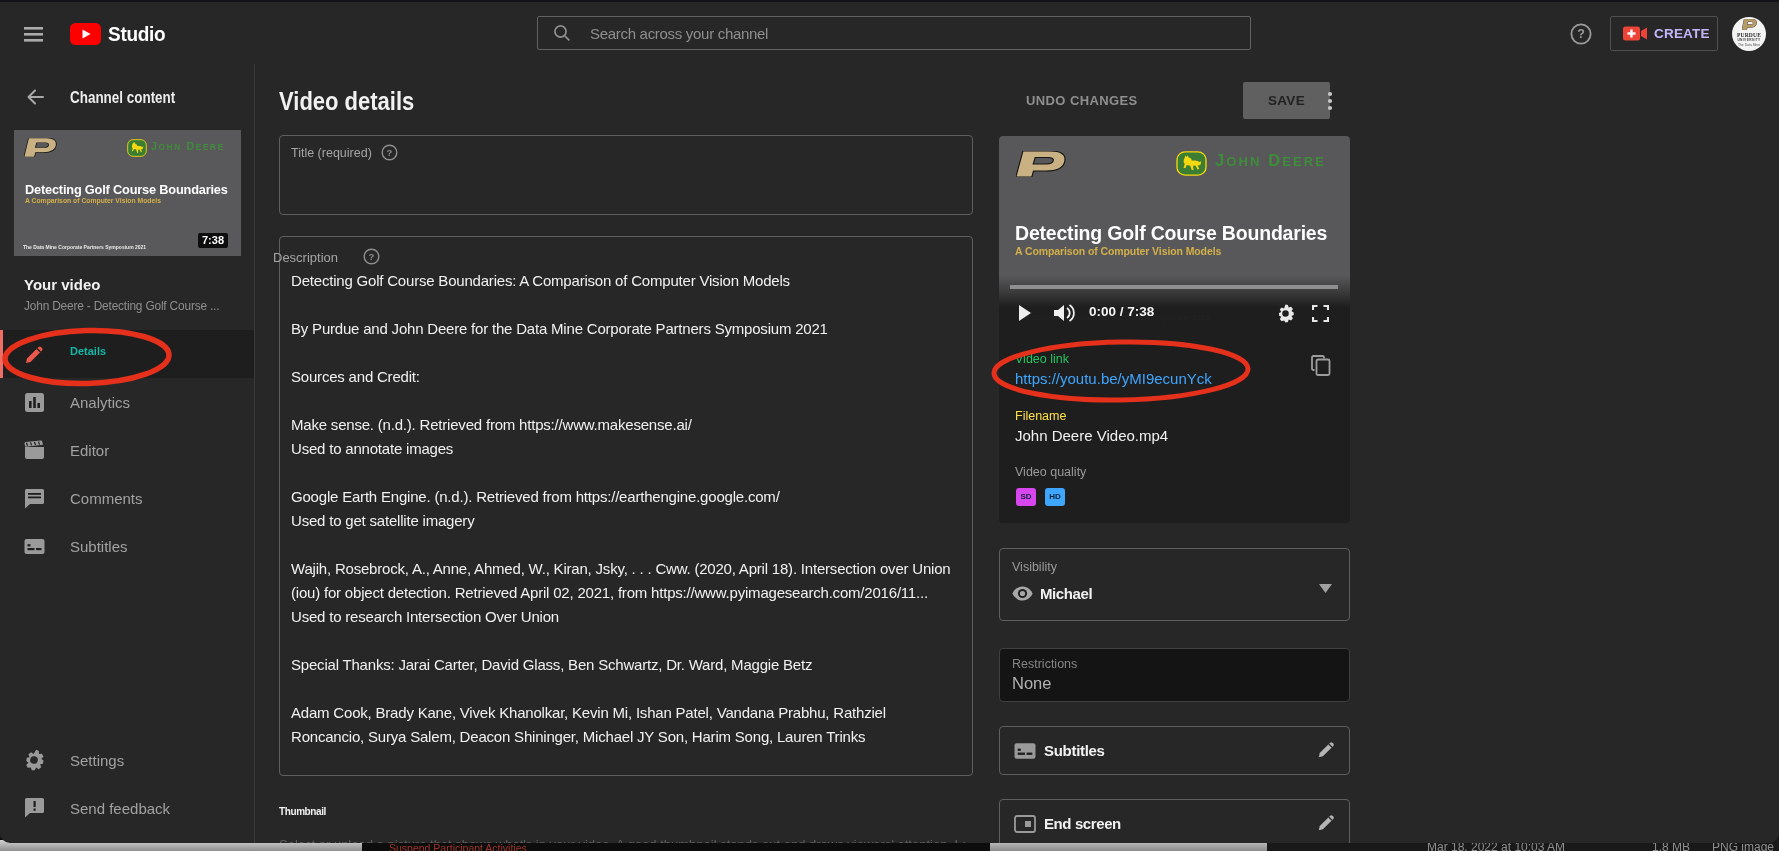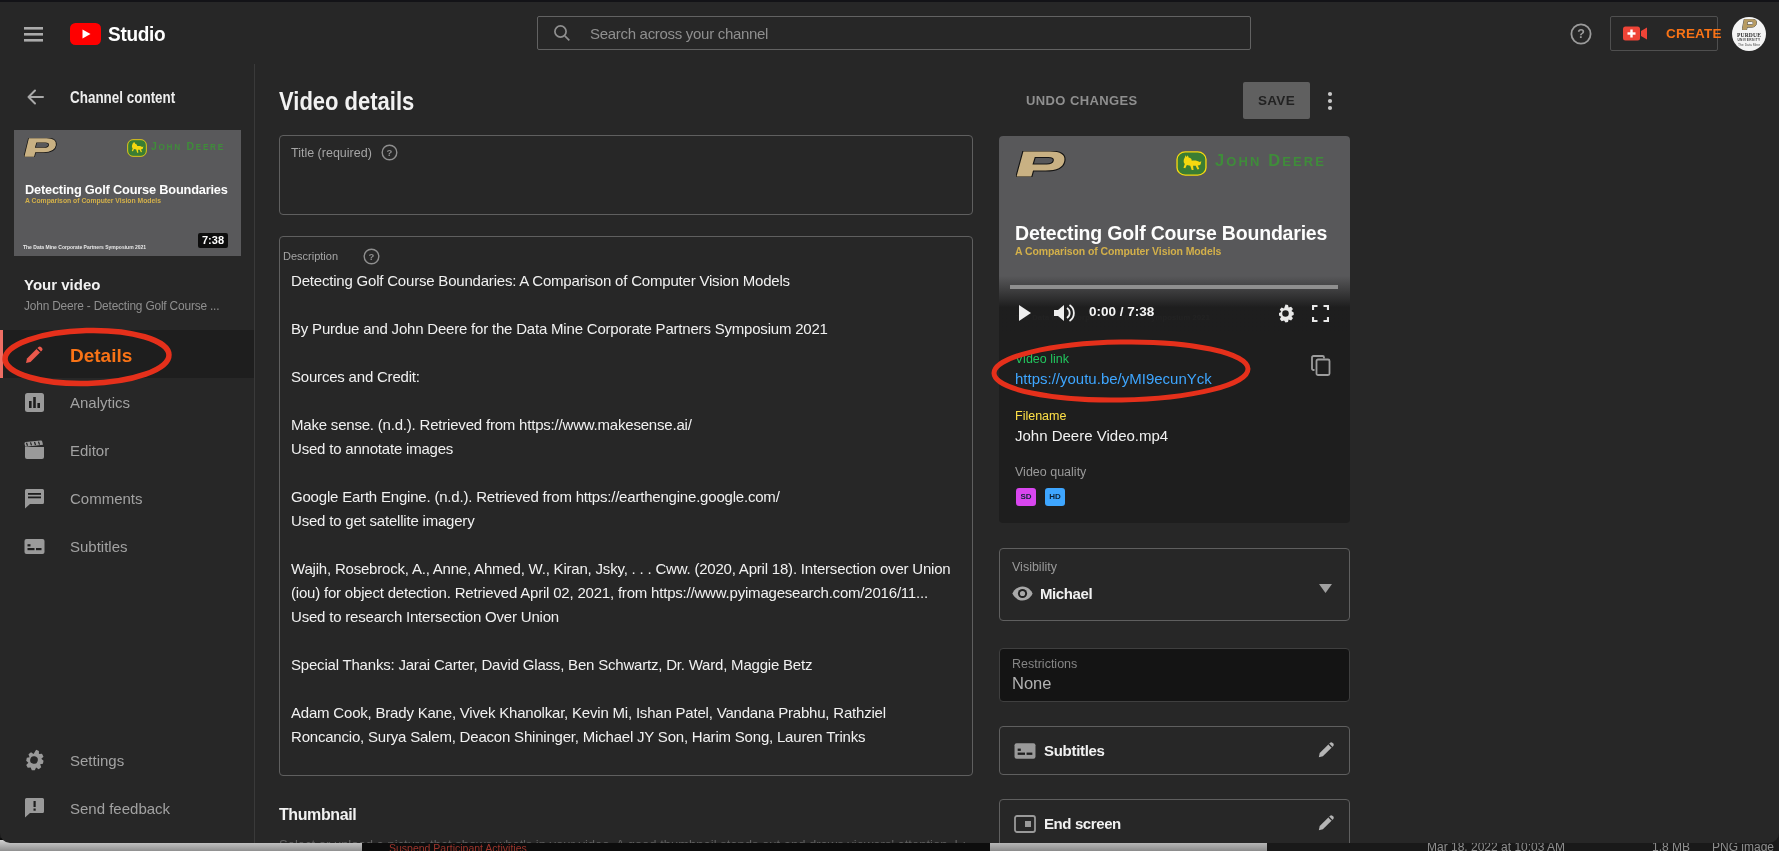"CREATE" div.abs { color: #f97316 -> #c4b5fd; margin-left: 12px -> none }
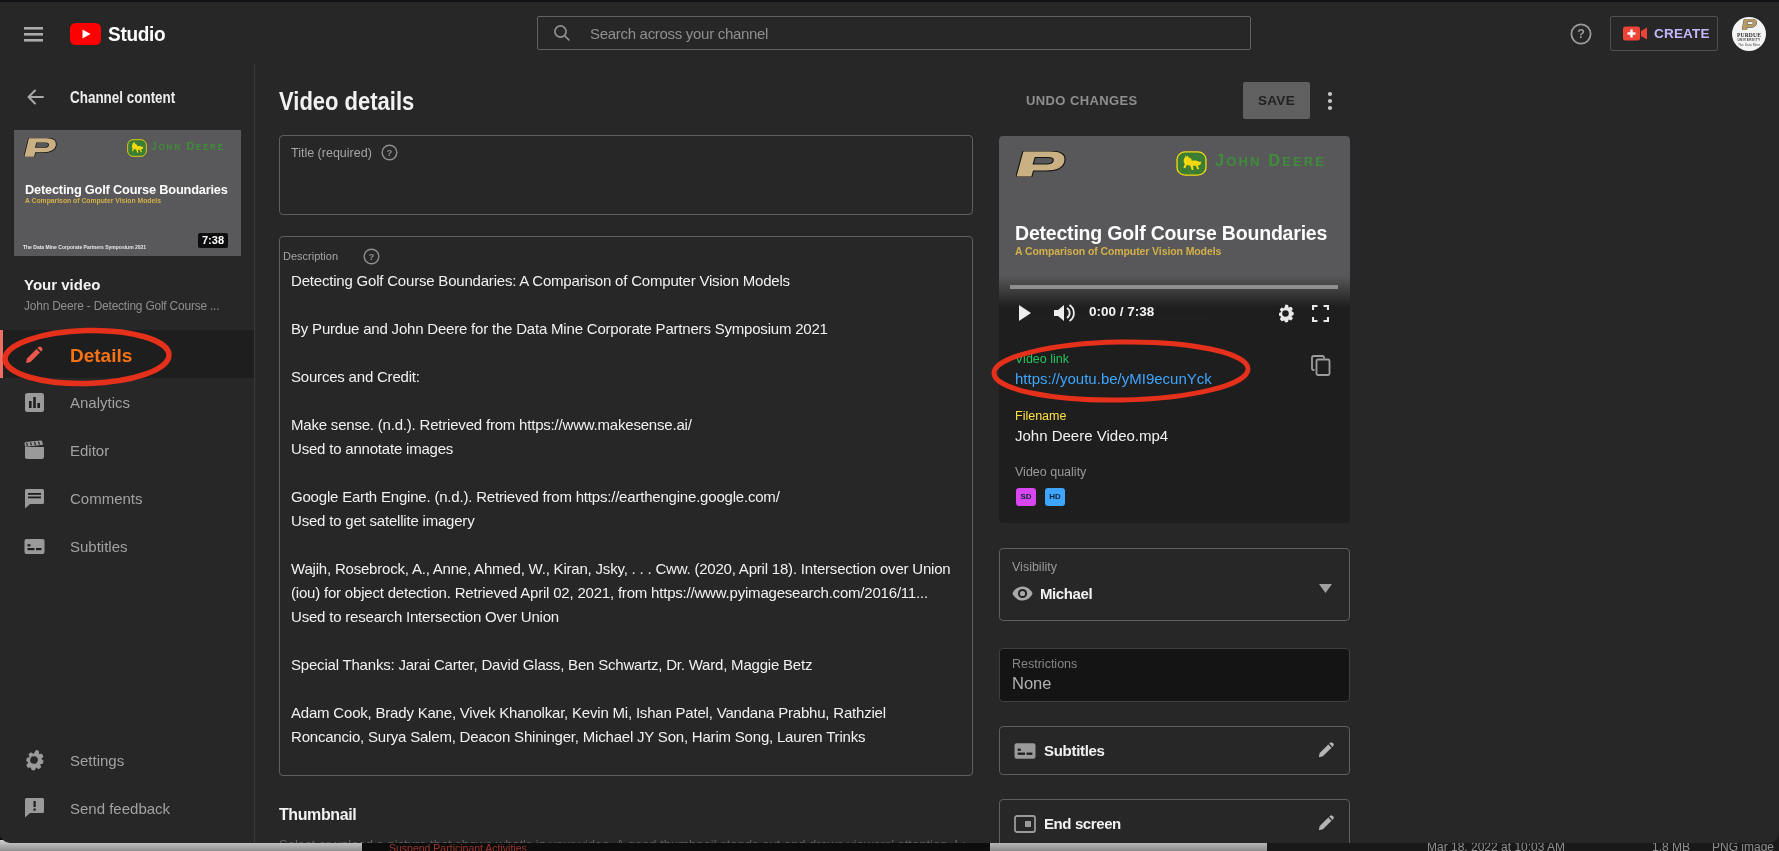"SAVE" div.abs { width: 67px -> 87px }
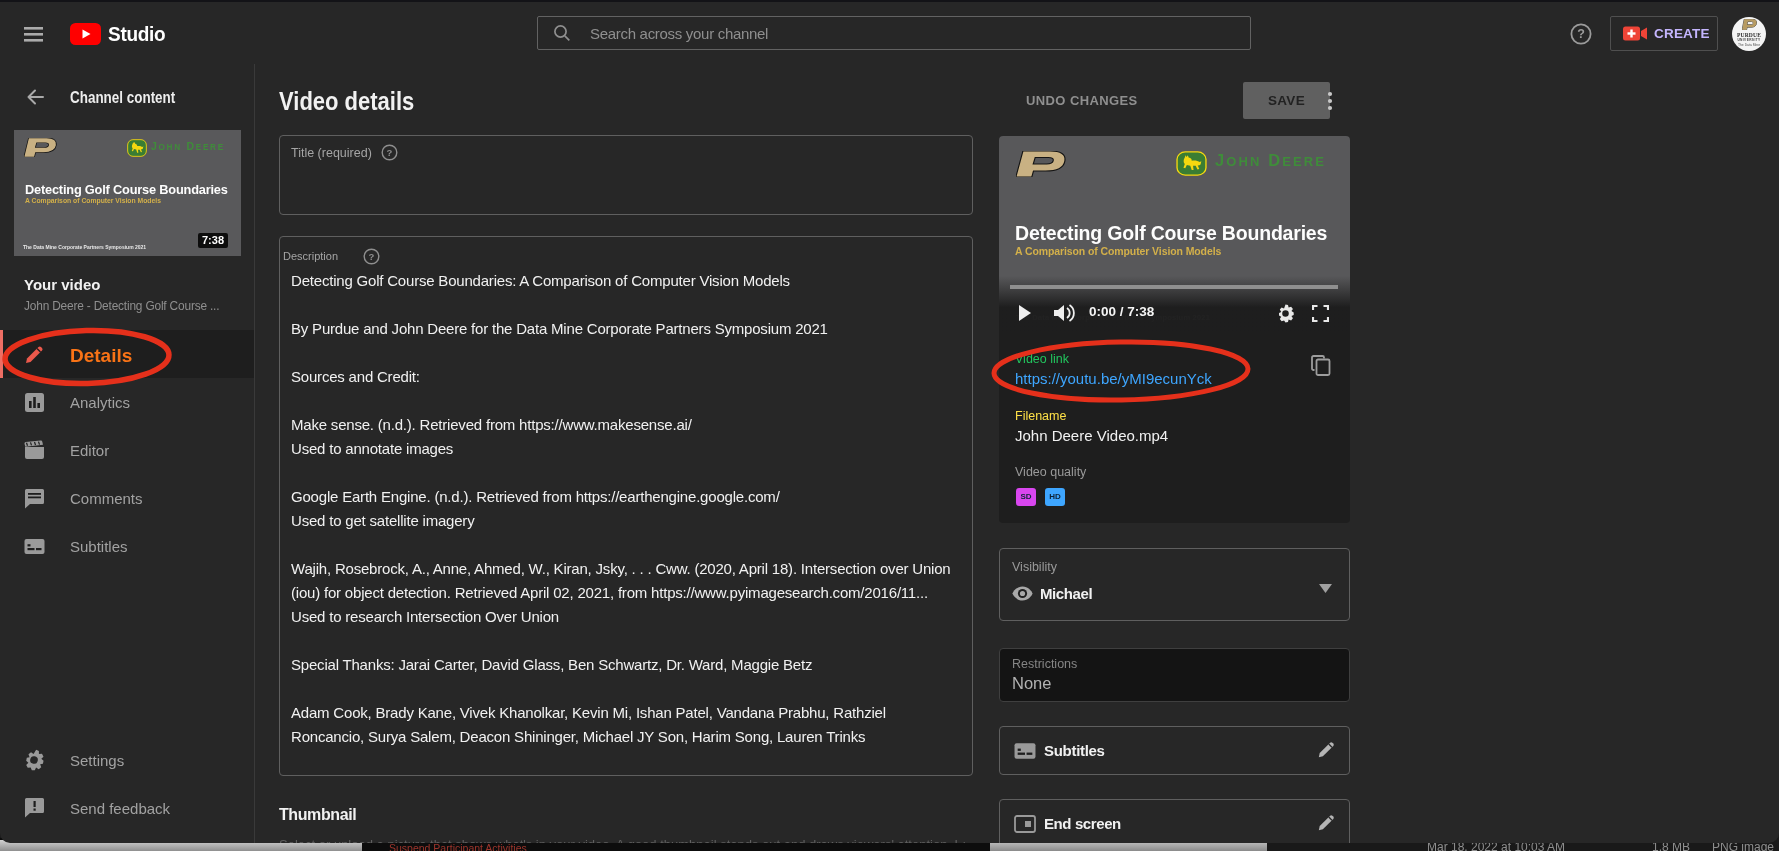"Description" div.abs { font-size: 11px -> 13px; left: 283px -> 273px }
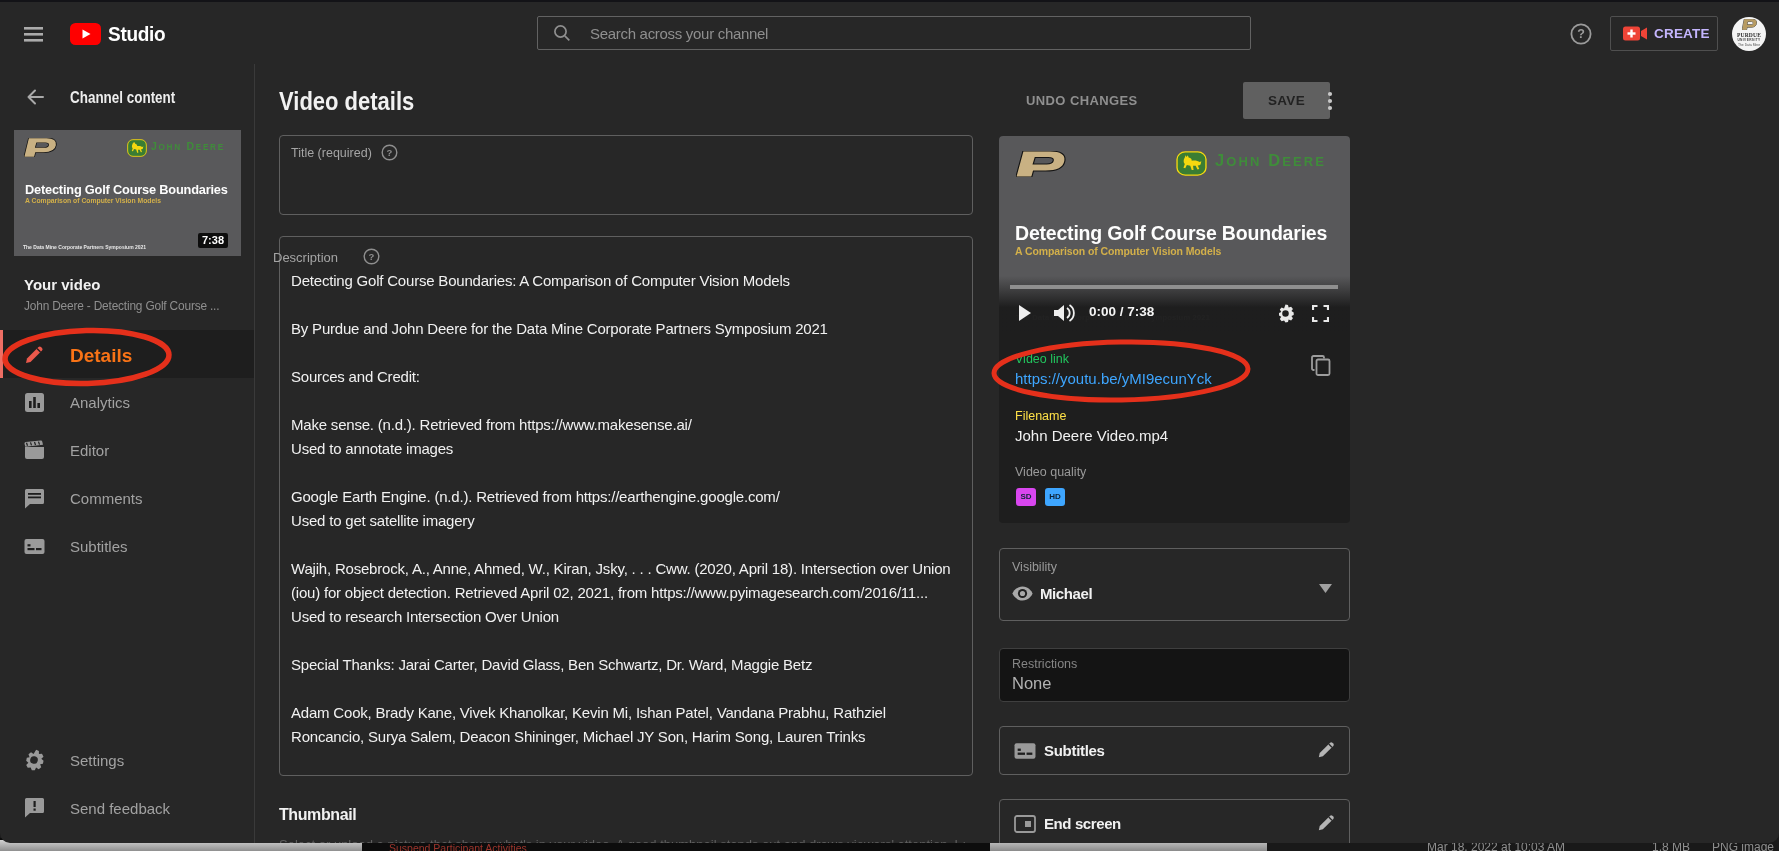"Details" div.abs { color: #f97316 -> #14b8a6; font-size: 19px -> 11px }
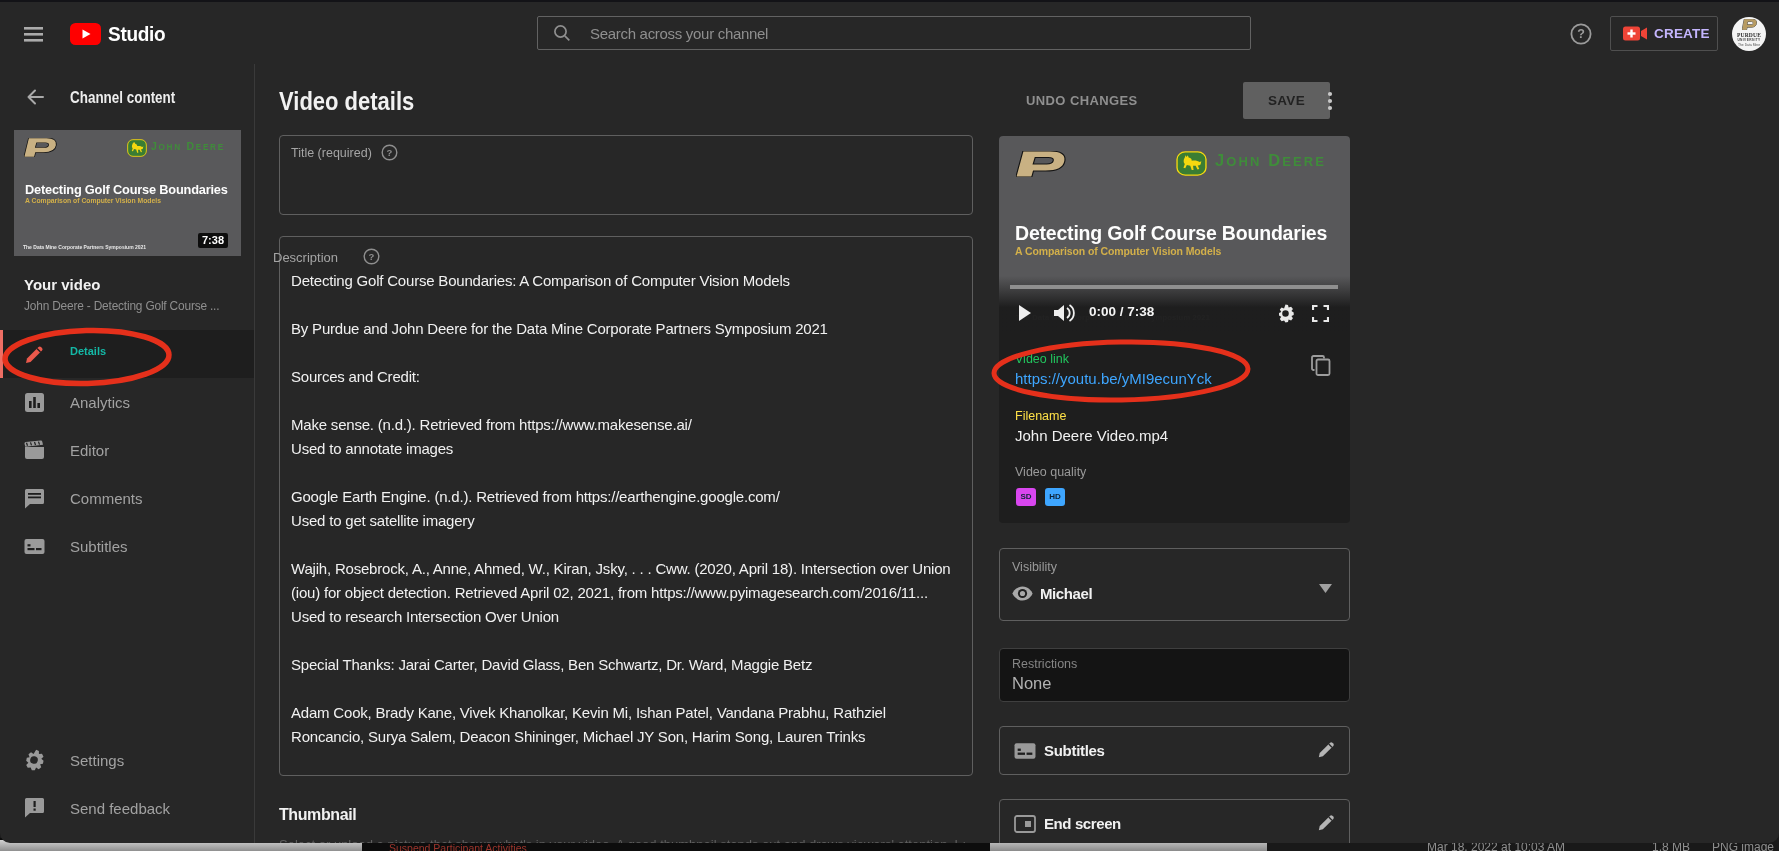"Thumbnail" div.abs { font-size: 16px -> 10px }
